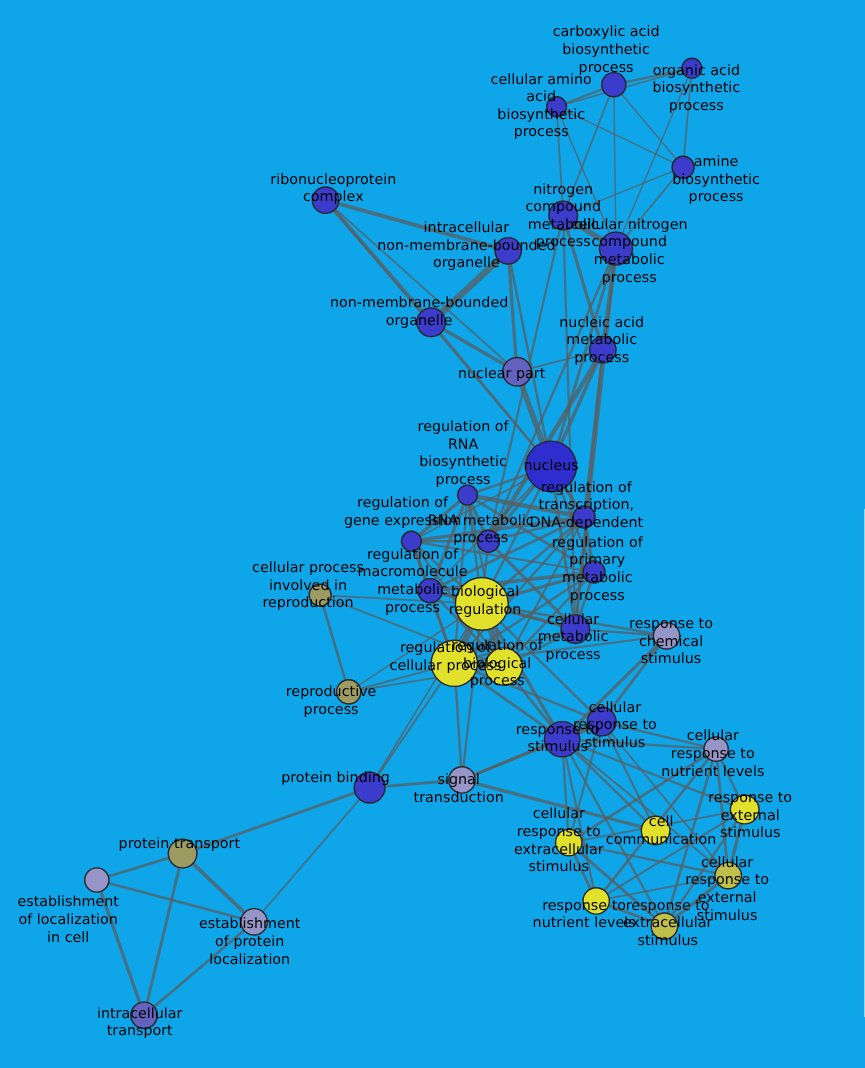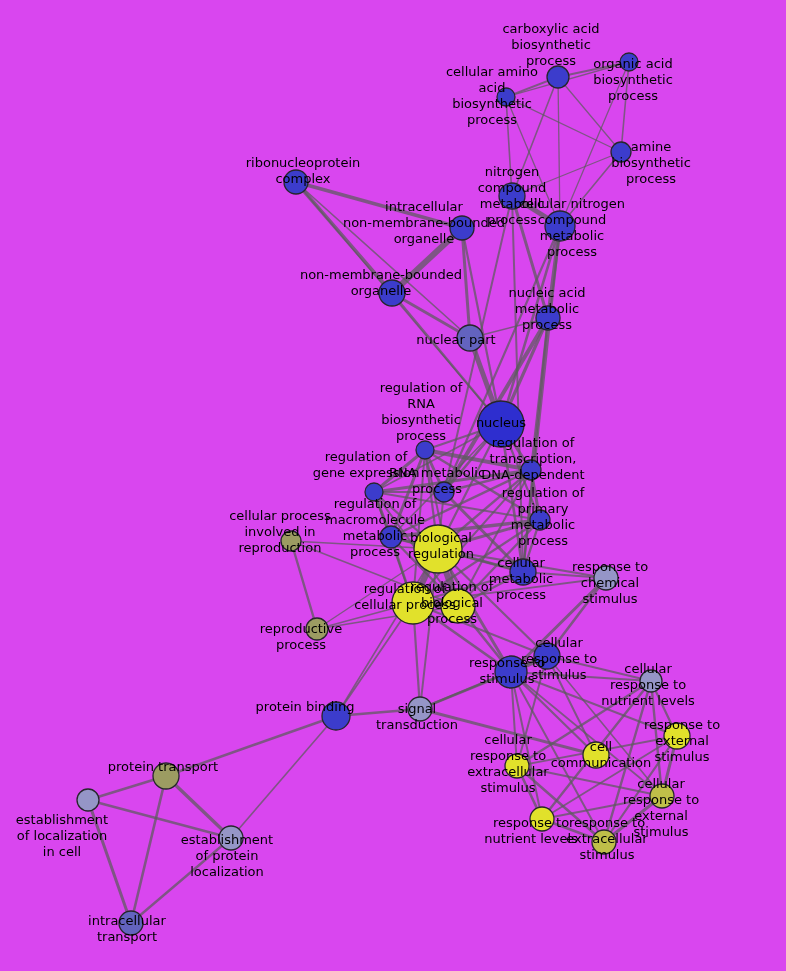"carboxylic acid biosynthetic process" #graph-wrap { background: #d946ef -> #0ea5e9 }
